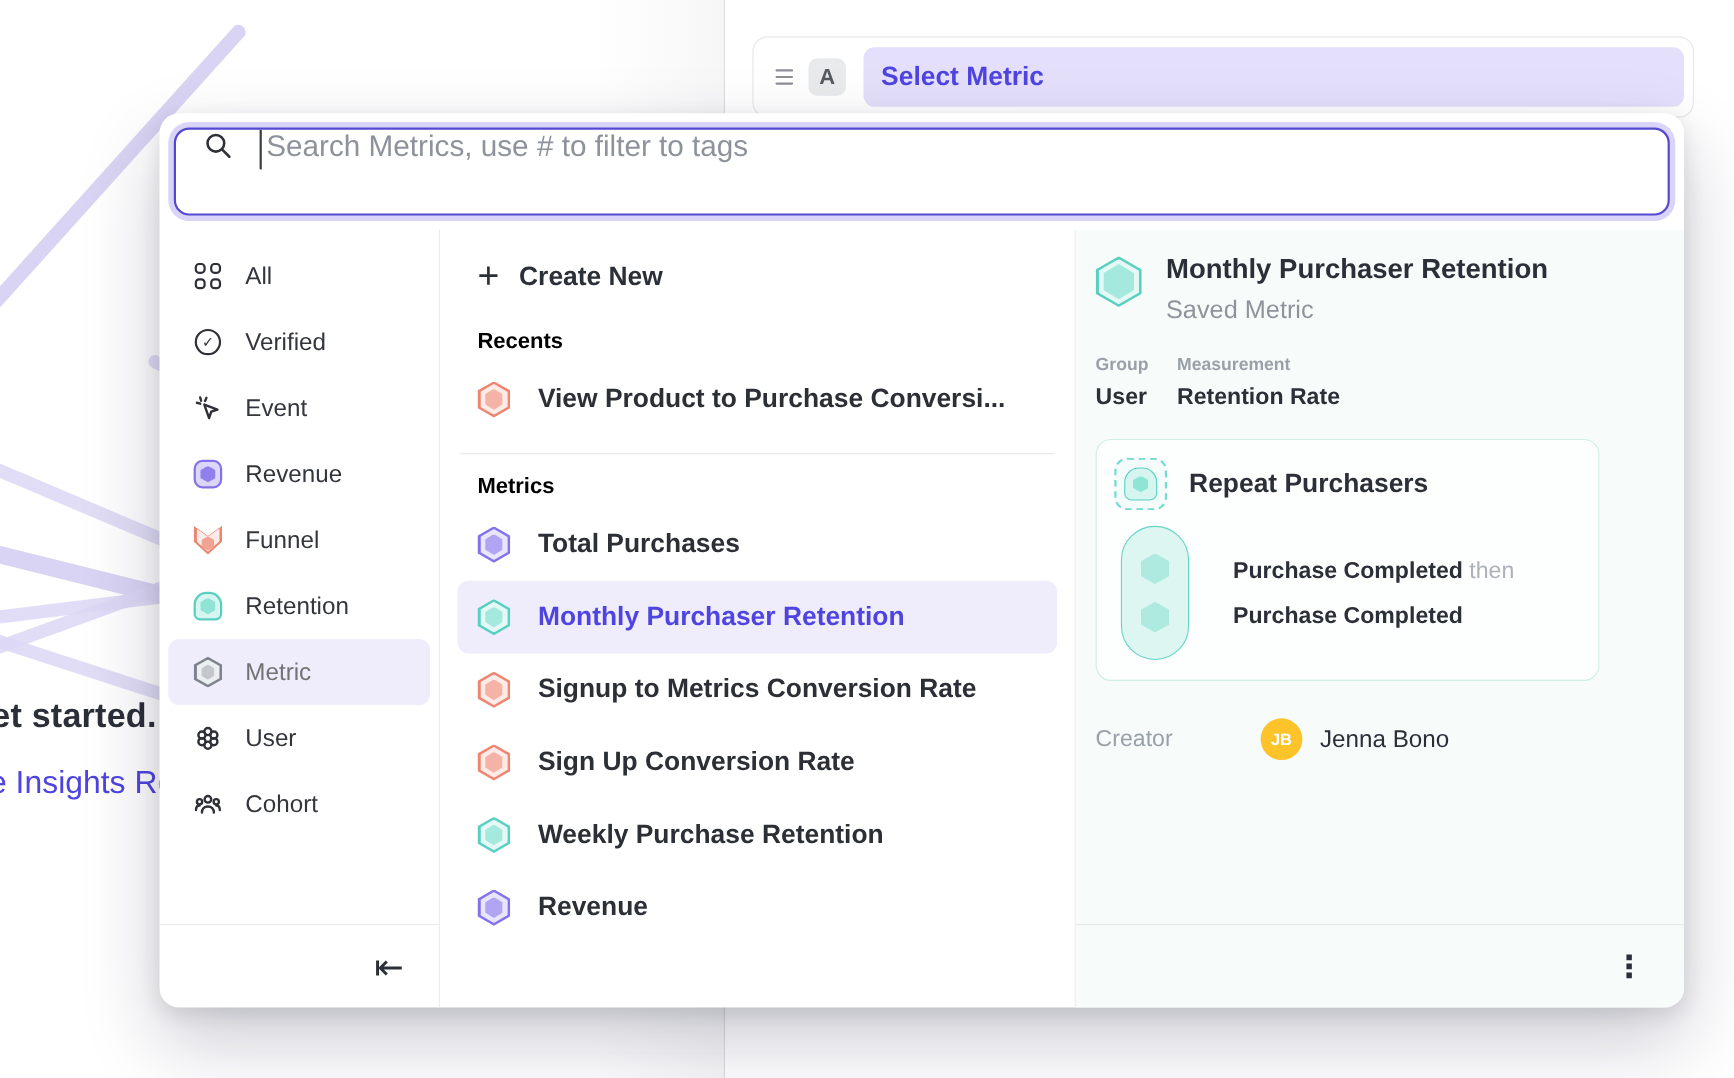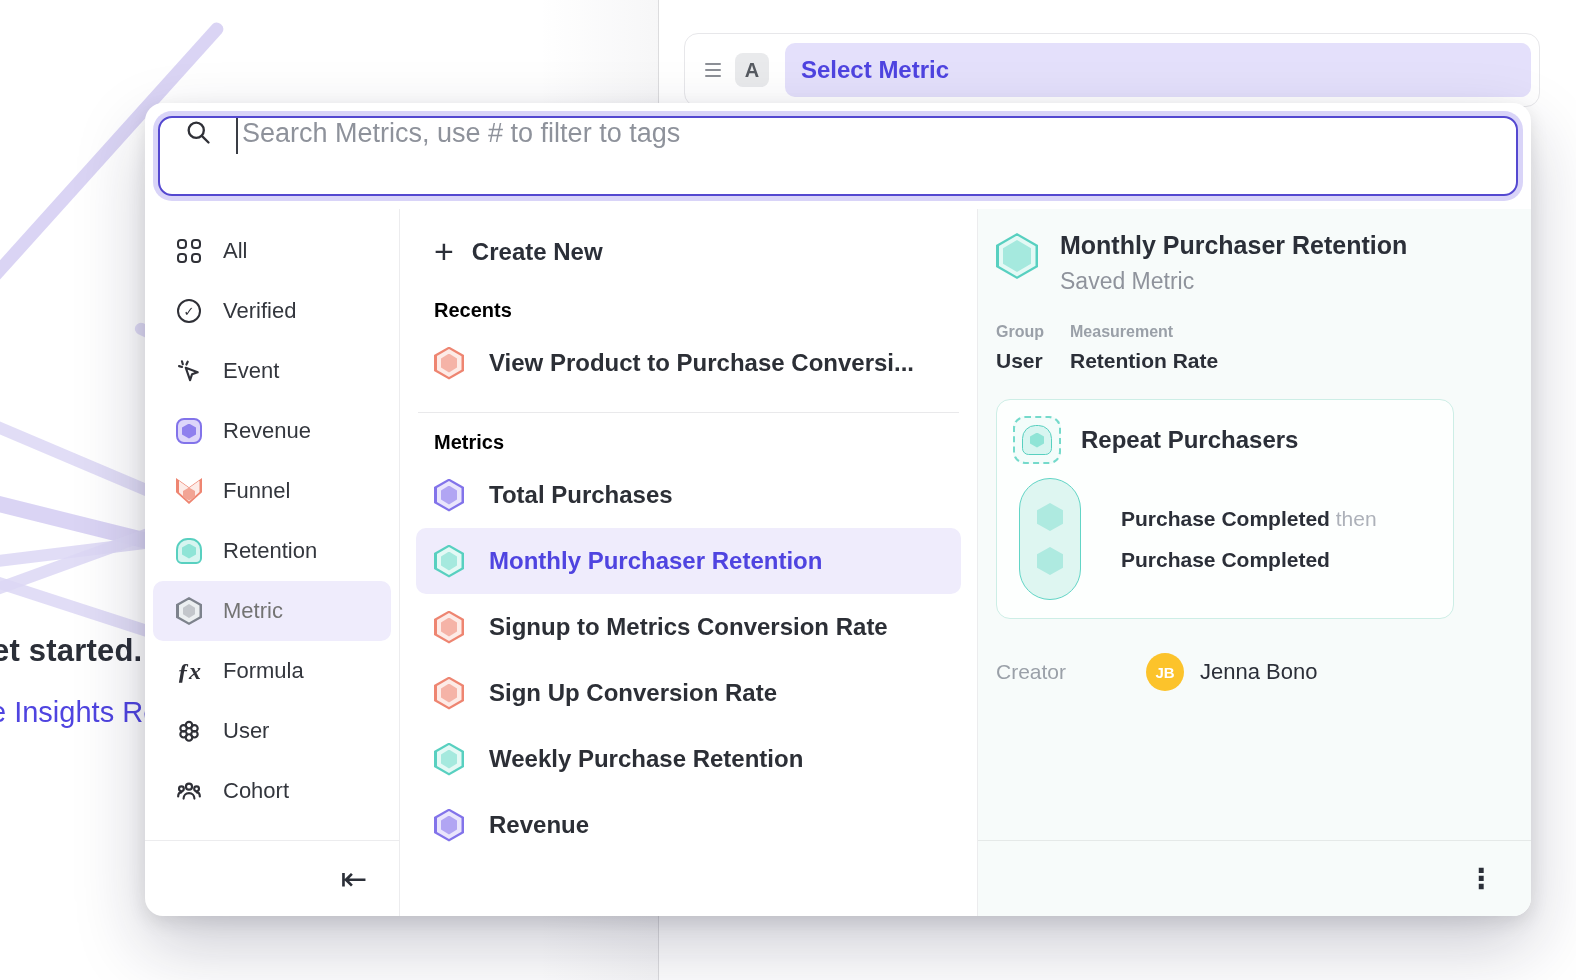"ƒx" div.side-item { html: <div> <span> <span>ƒx</span> </span> <span>Formula</span> </div> -> none }
